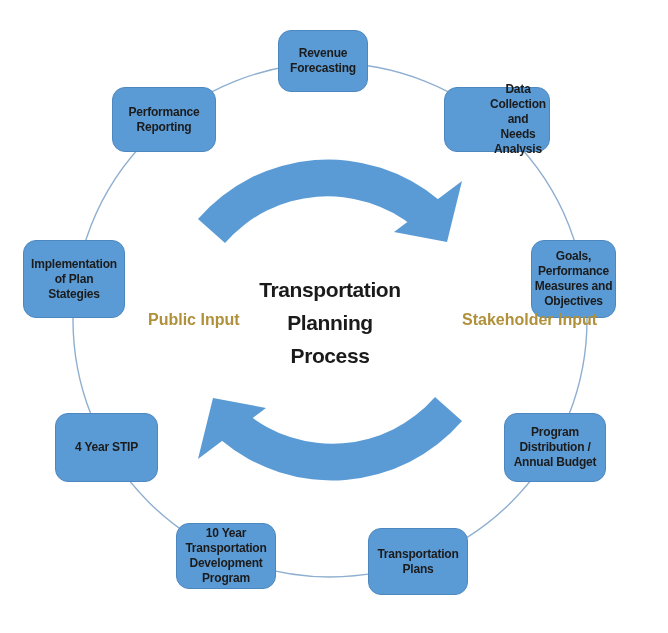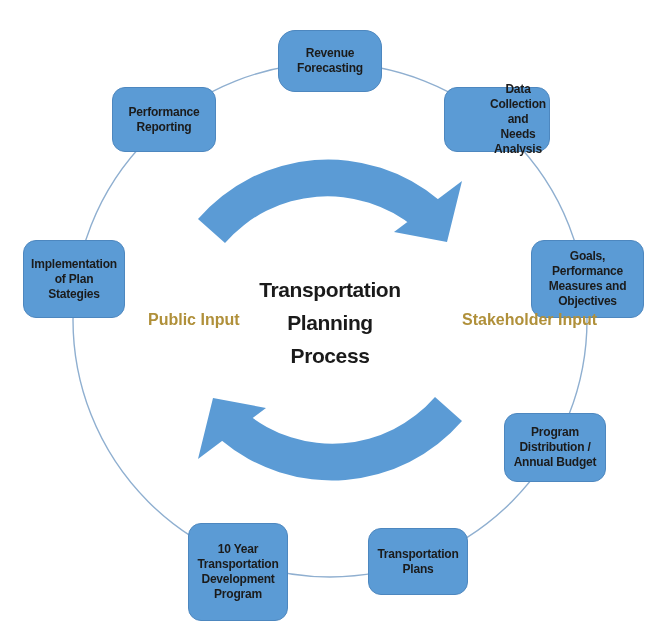"Revenue" .n-revenue { border-radius: 17px -> none; width: 104px -> 90px }
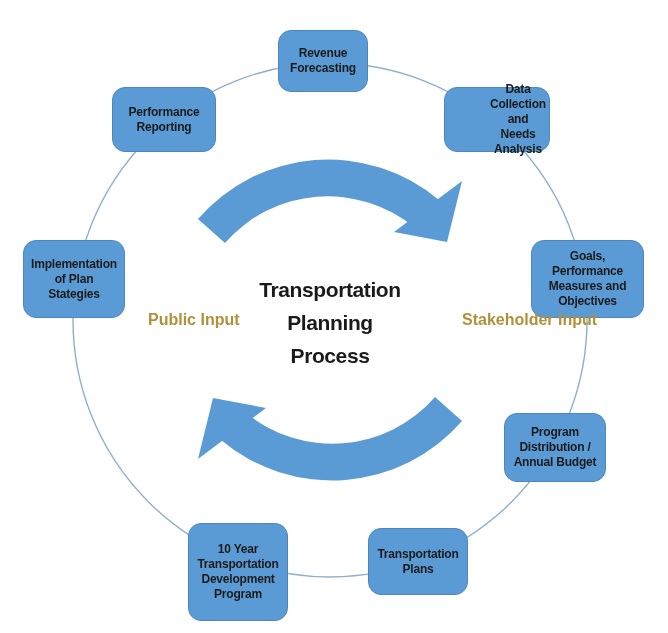"Goals," .n-goals { width: 113px -> 85px }
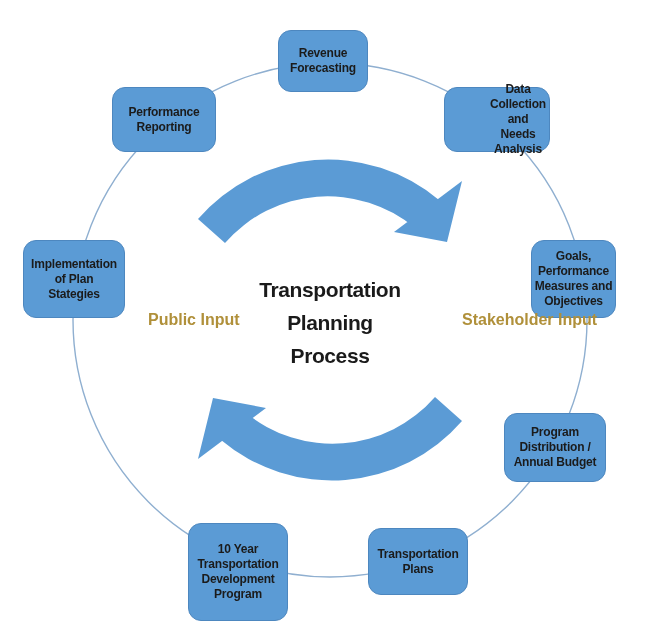"4 Year STIP" div.node { html: none -> <div>4 Year STIP</div> }
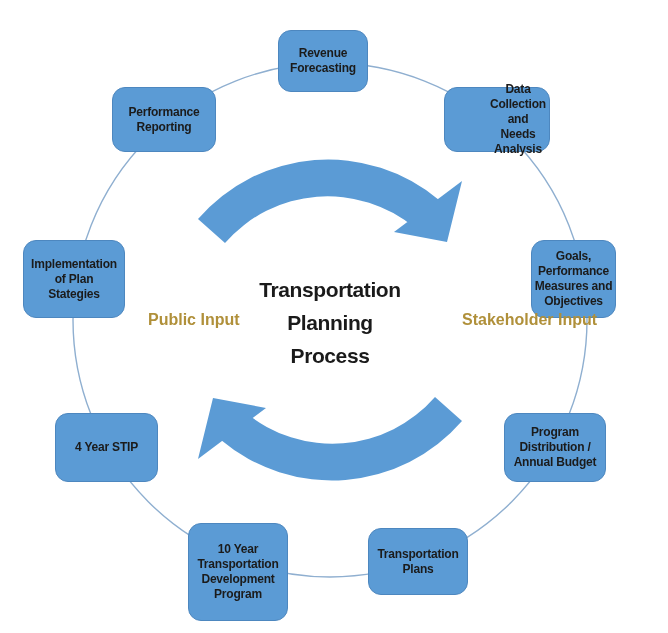"10 Year" .n-tenyear { height: 98px -> 66px; left: 188px -> 176px }
